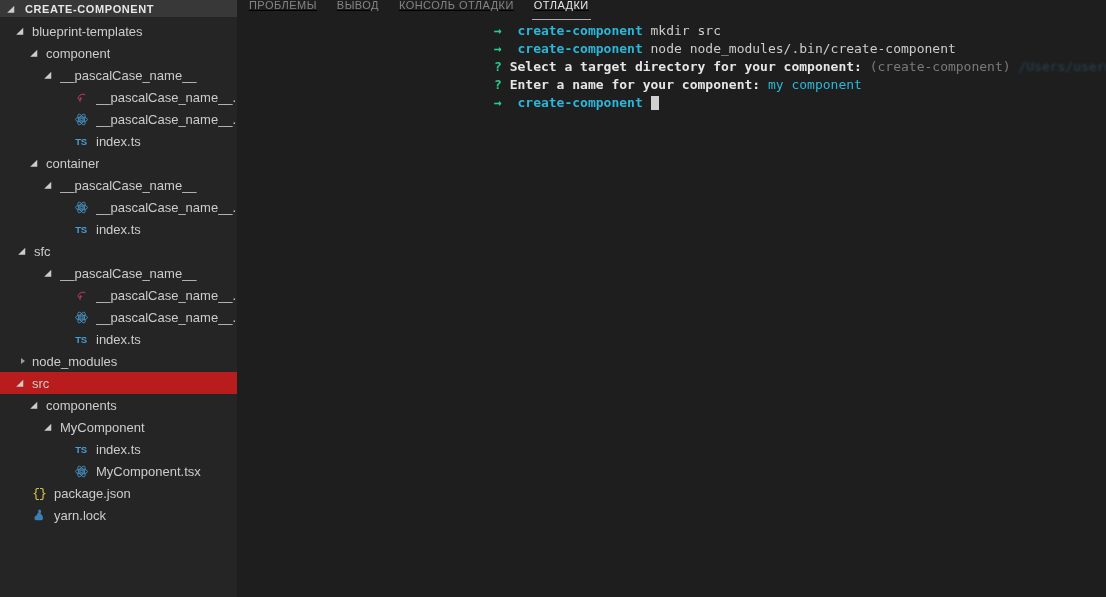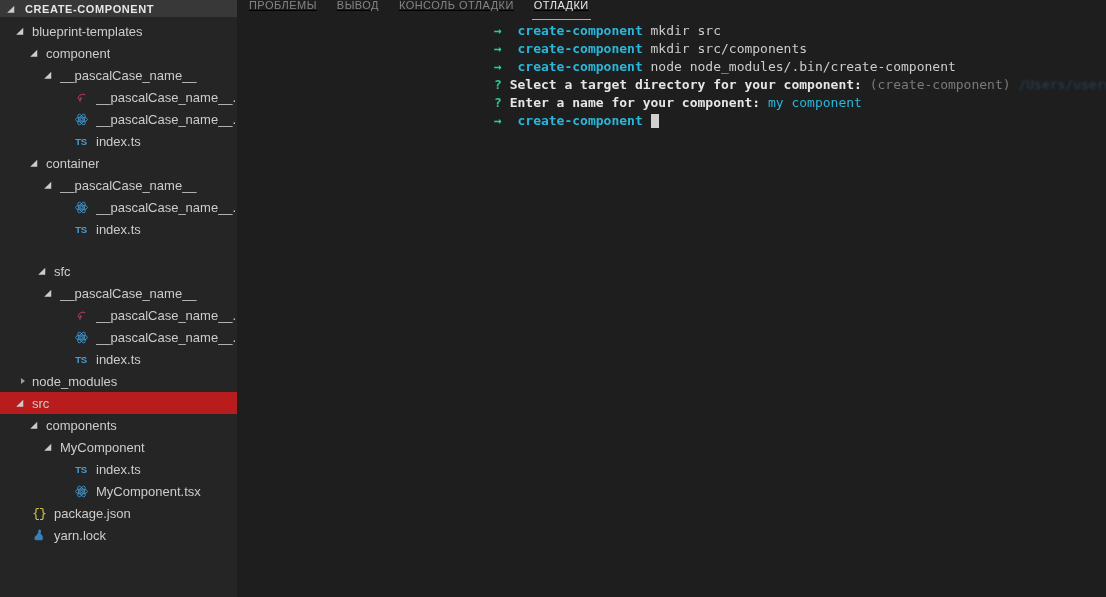"→ create-component mkdir src/components" div.tline { html: <div><span>→ </span><span> create-component </span><span>mkdir src/components</span></div> -> none }
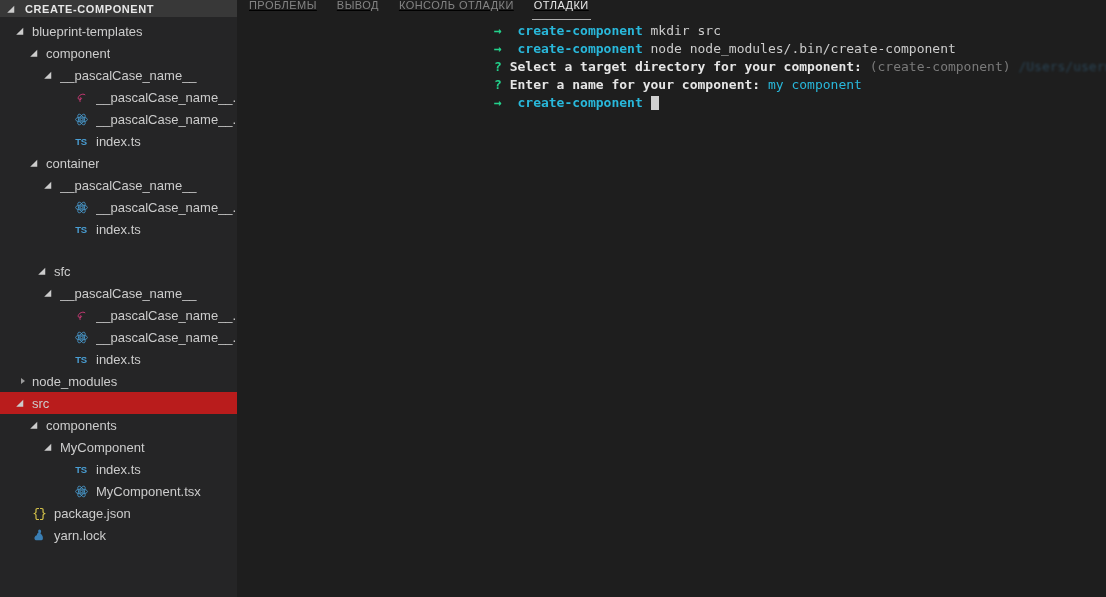"sfc" div.row { margin-top: 20px -> none; padding-left: 40px -> 20px }
